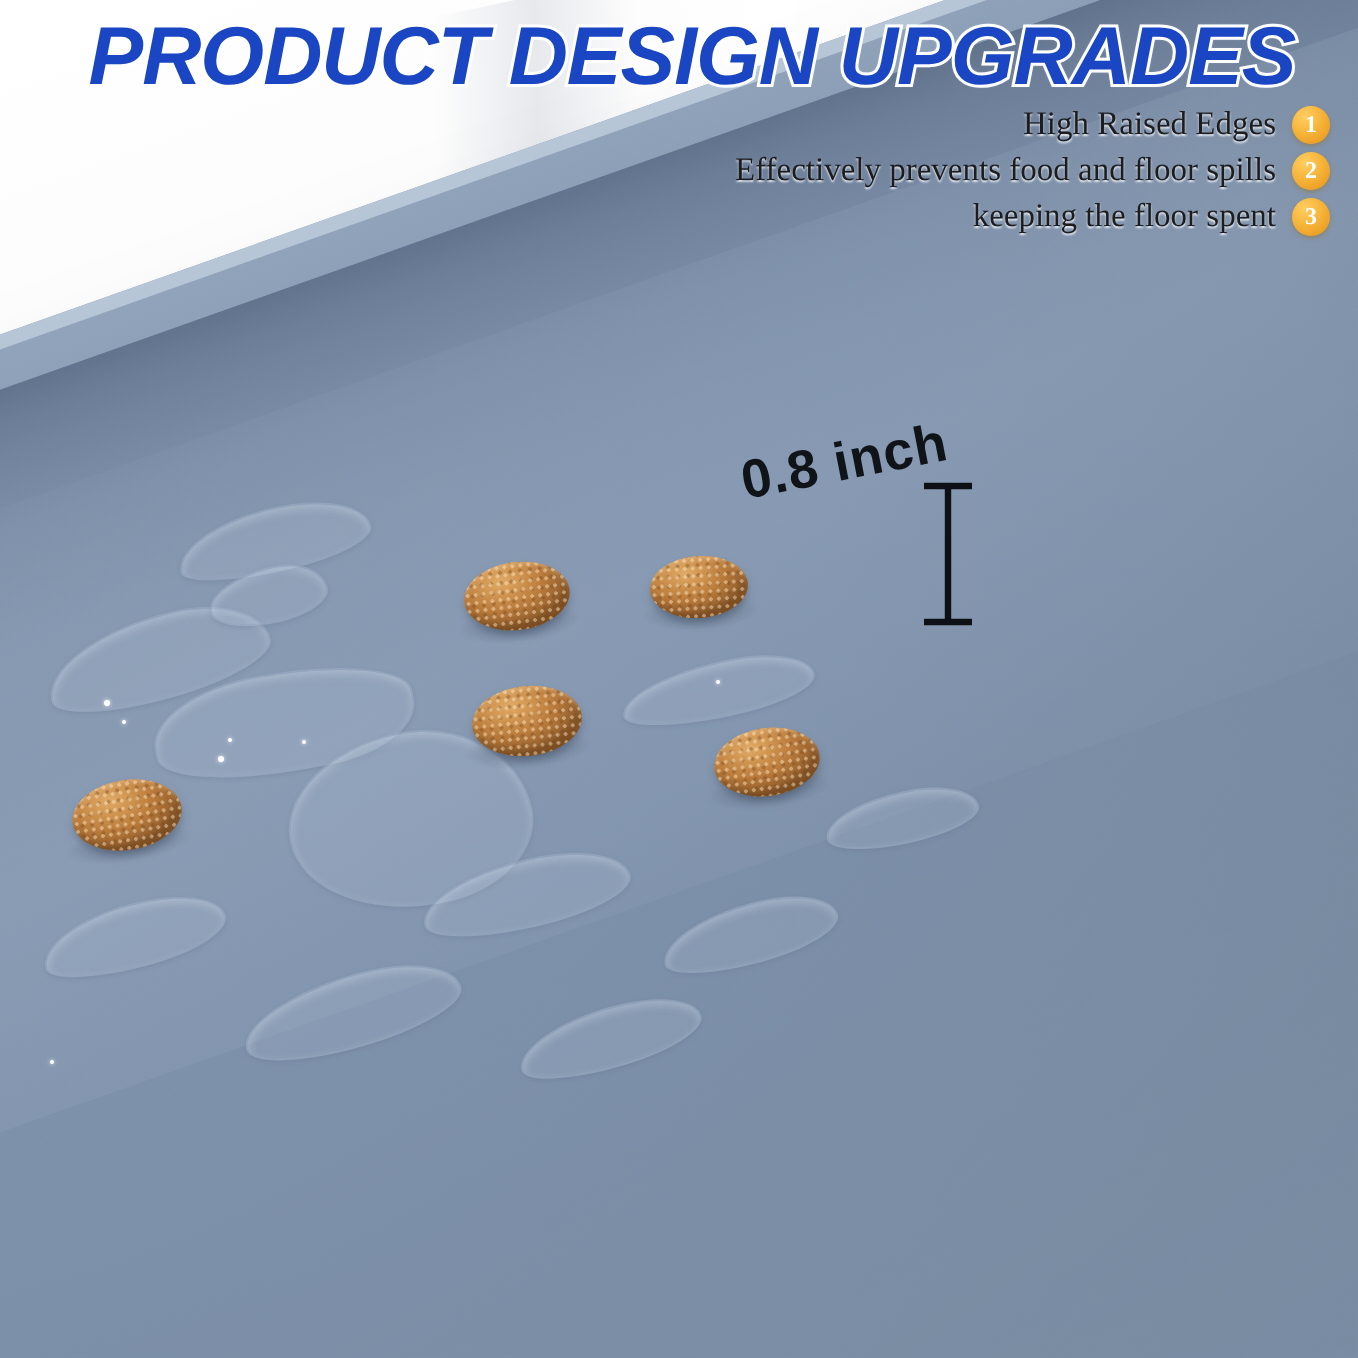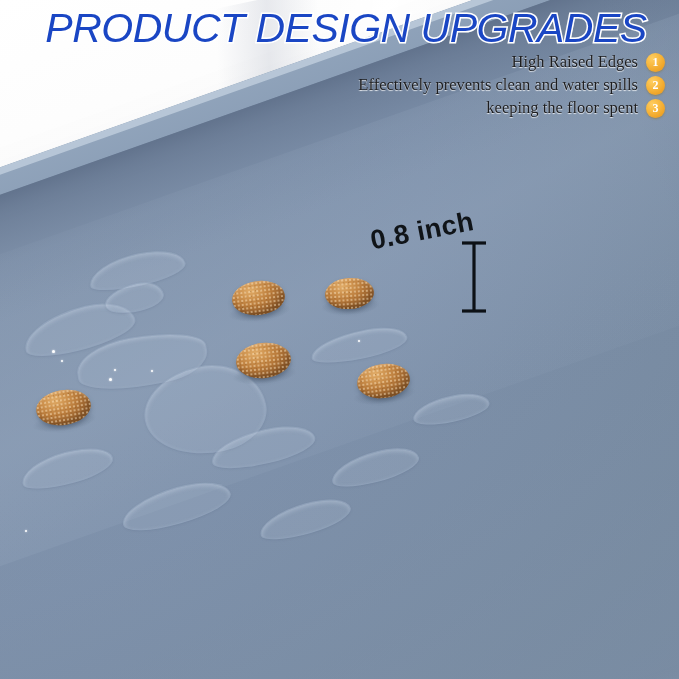"PRODUCT DESIGN UPGRADES" .headline { font-weight: normal -> bold }
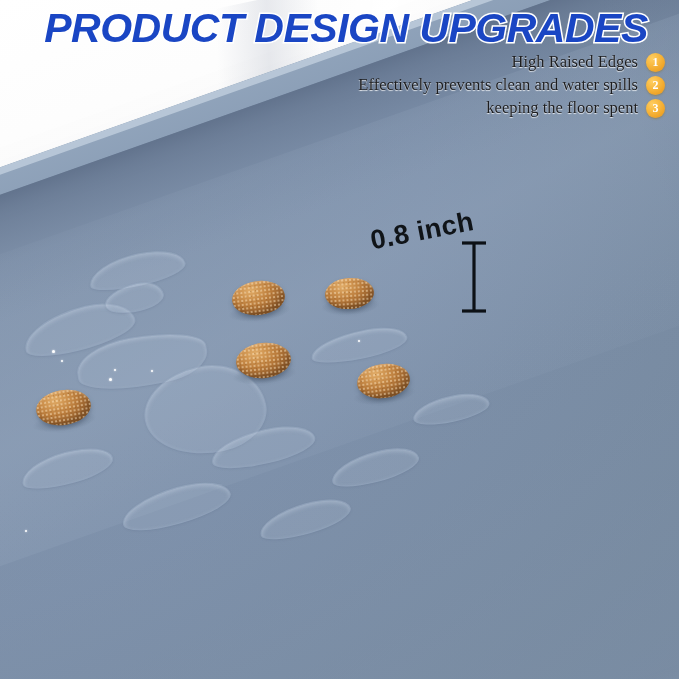"Effectively prevents clean and water" span.bullet-text { text: clean and water -> food and floor }
